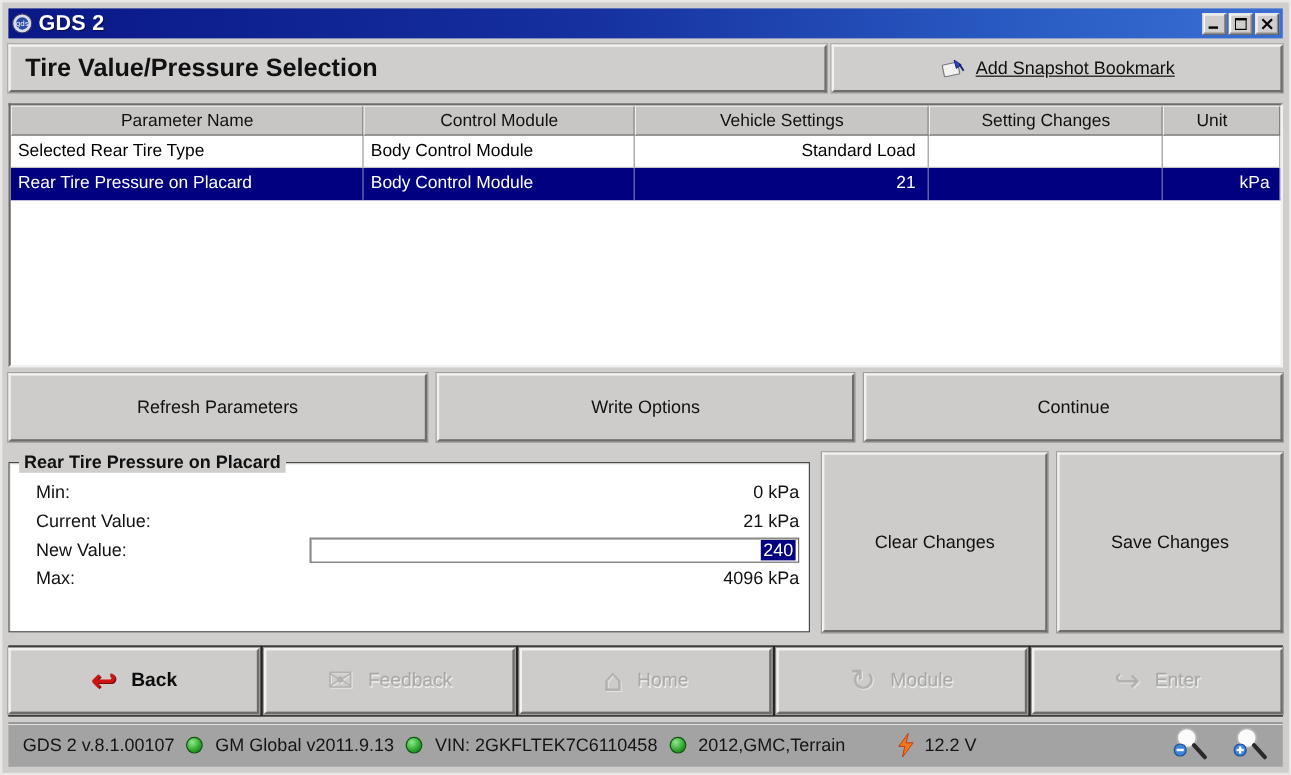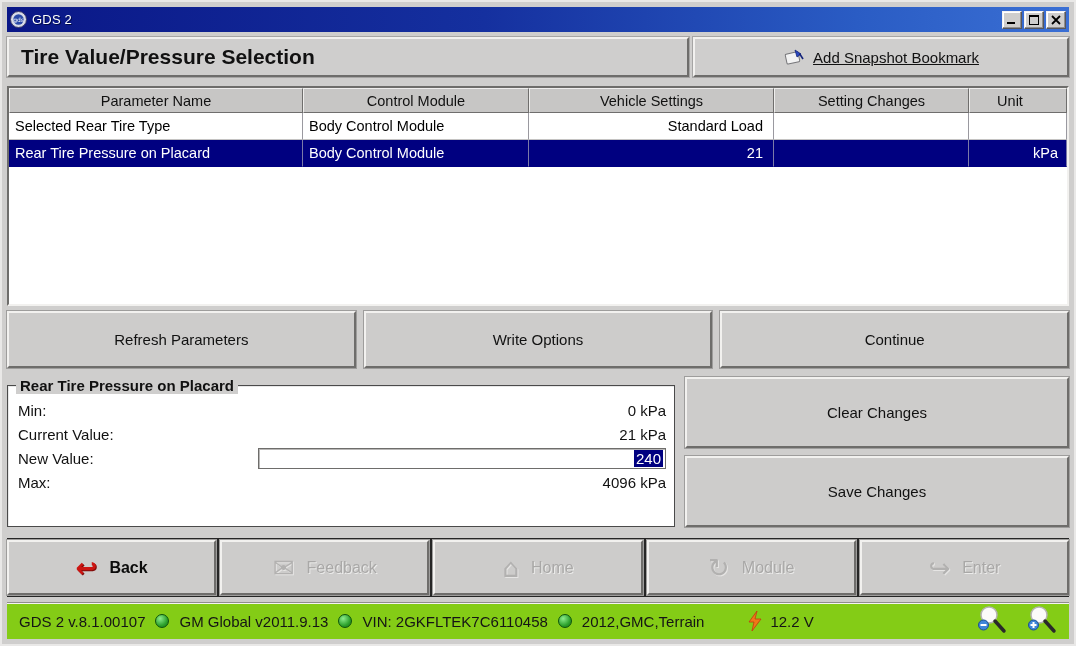"GDS 2" .titlebar .title { font-size: 13px -> 18px; font-weight: normal -> bold }
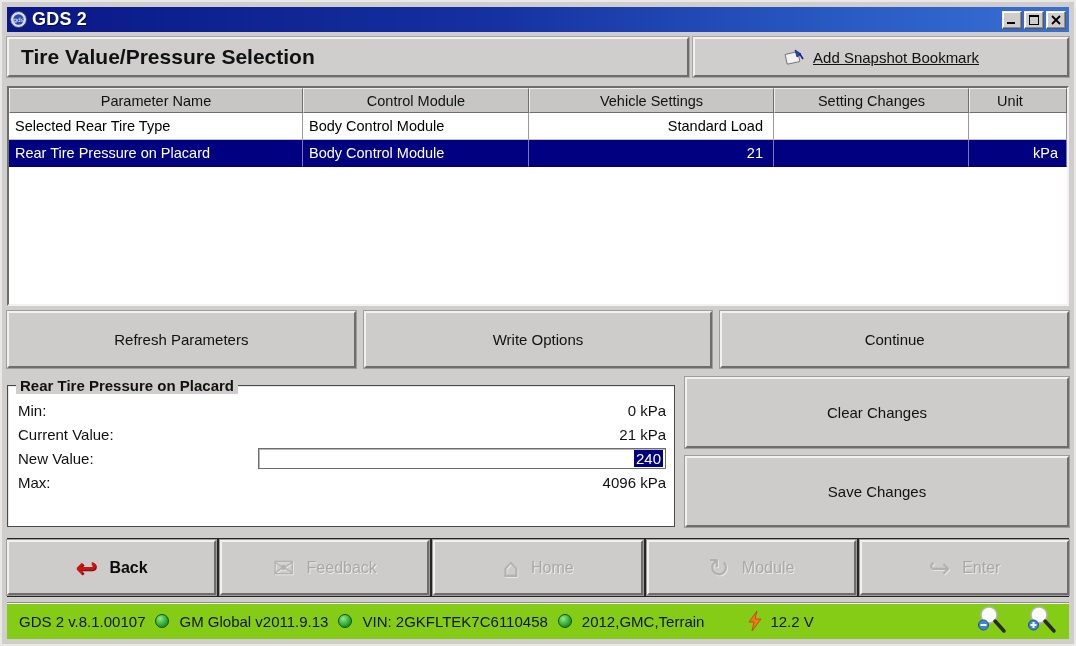"Min:" .gb-rows { padding: 2px 8px 0 10px -> 2px 8px 0 22px }
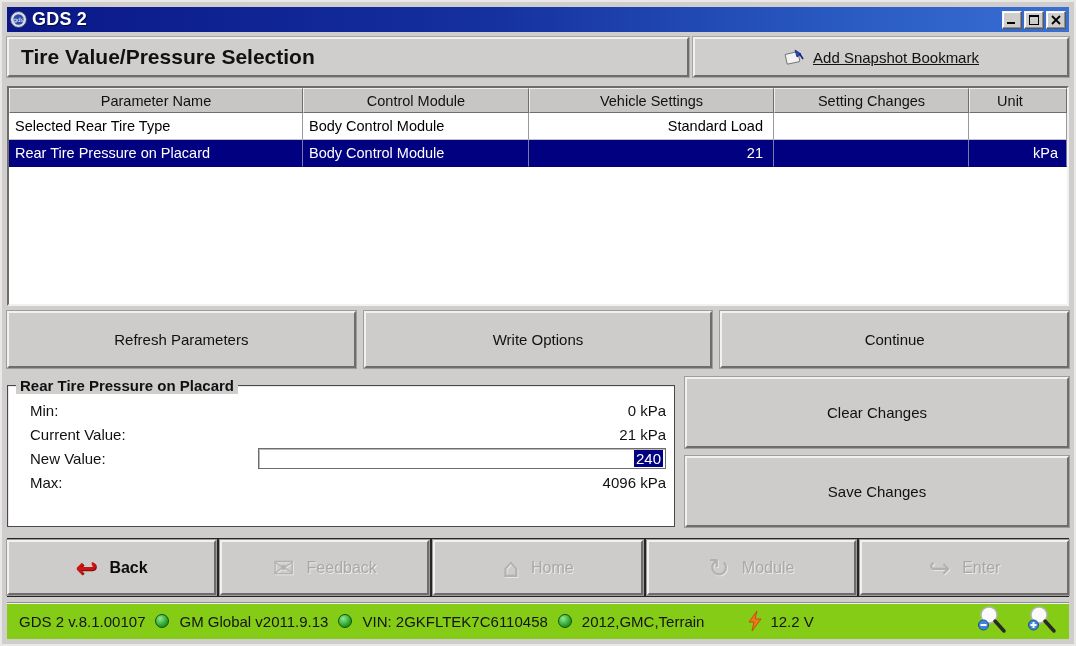"Clear Changes" .right-btns { flex-direction: column -> row }
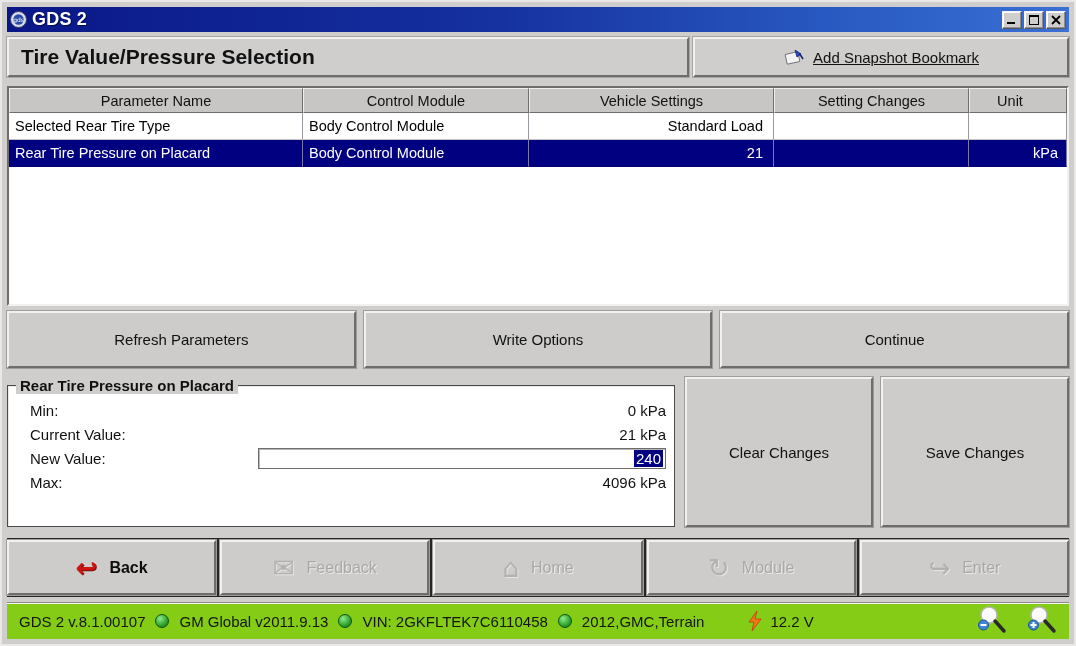"GDS 2 v.8.1.00107" .statusbar { background: #84cc16 -> #a3a3a3 }
